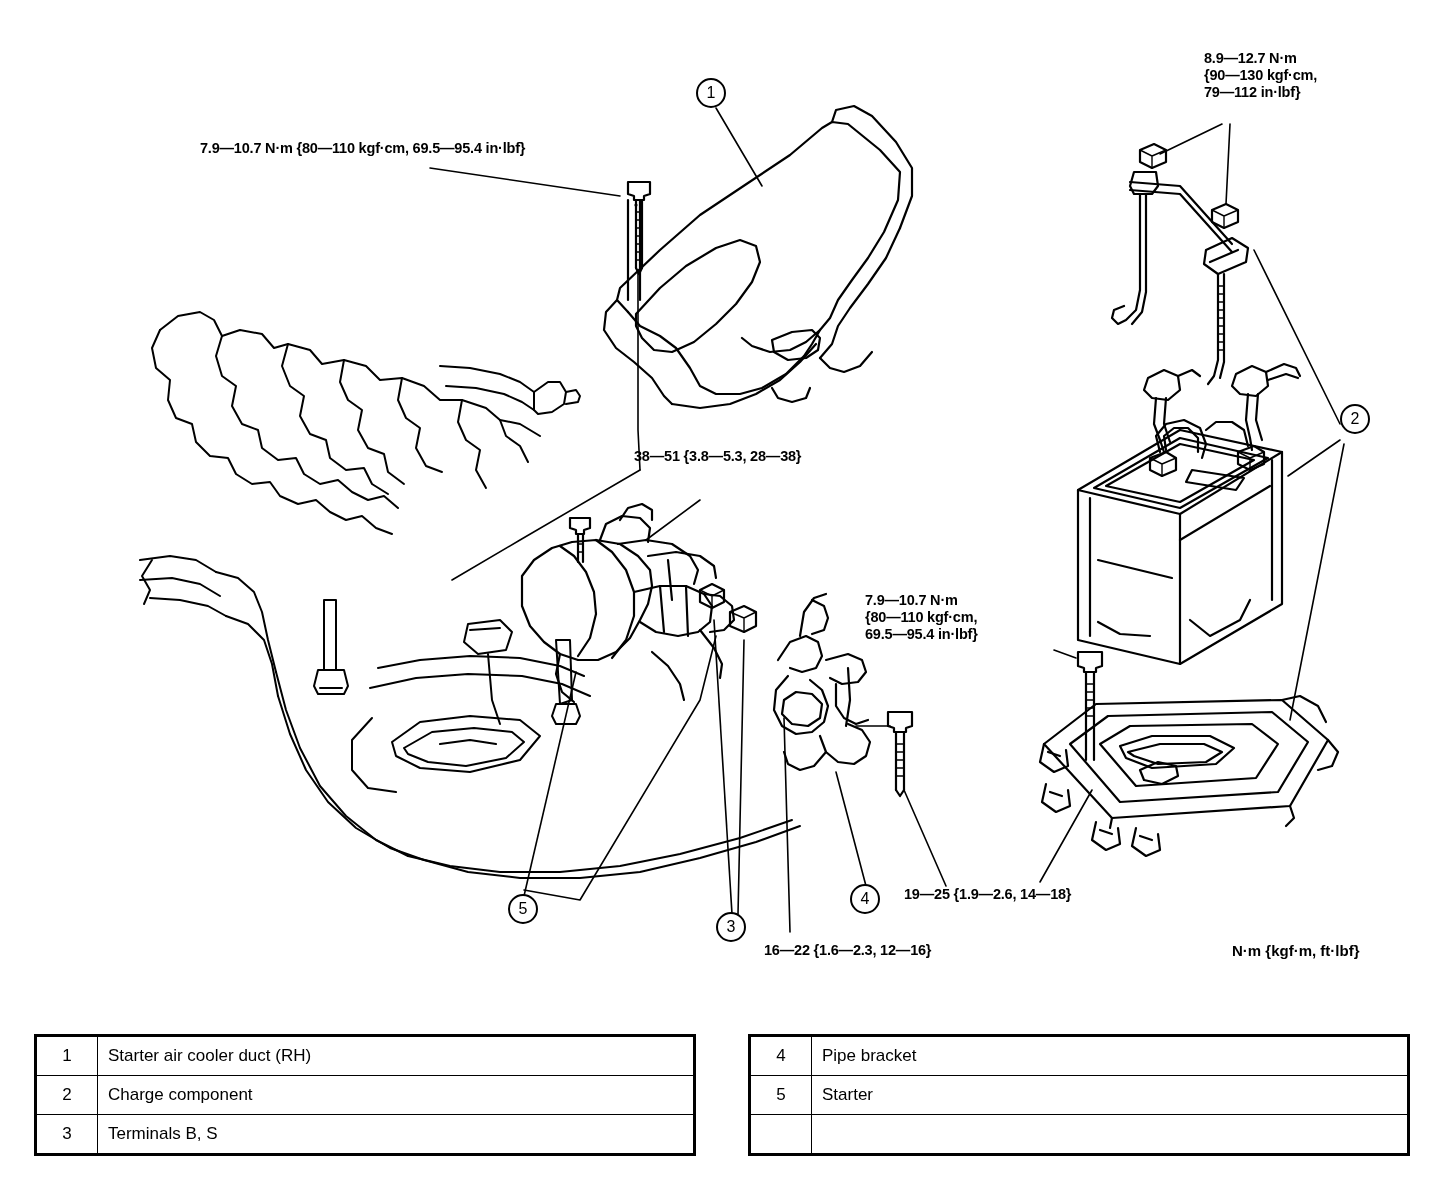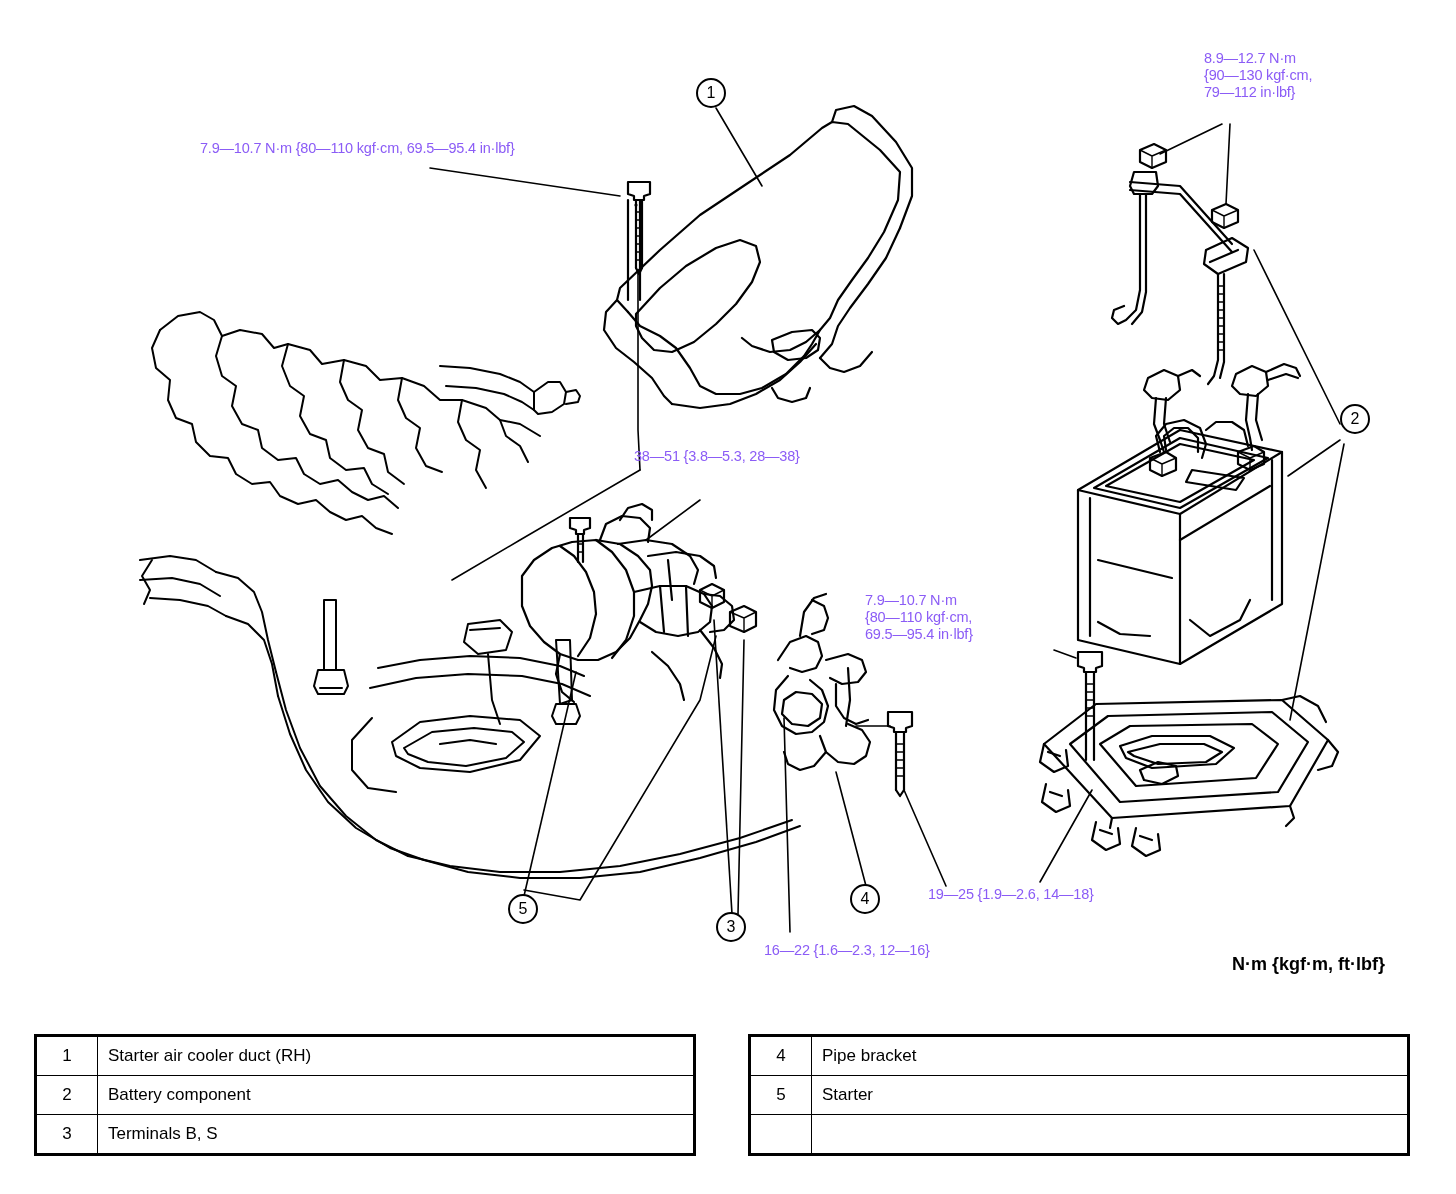"8.9—12.7 N·m" .callout-text { color: #8b5cf6 -> #000000; font-weight: normal -> bold }
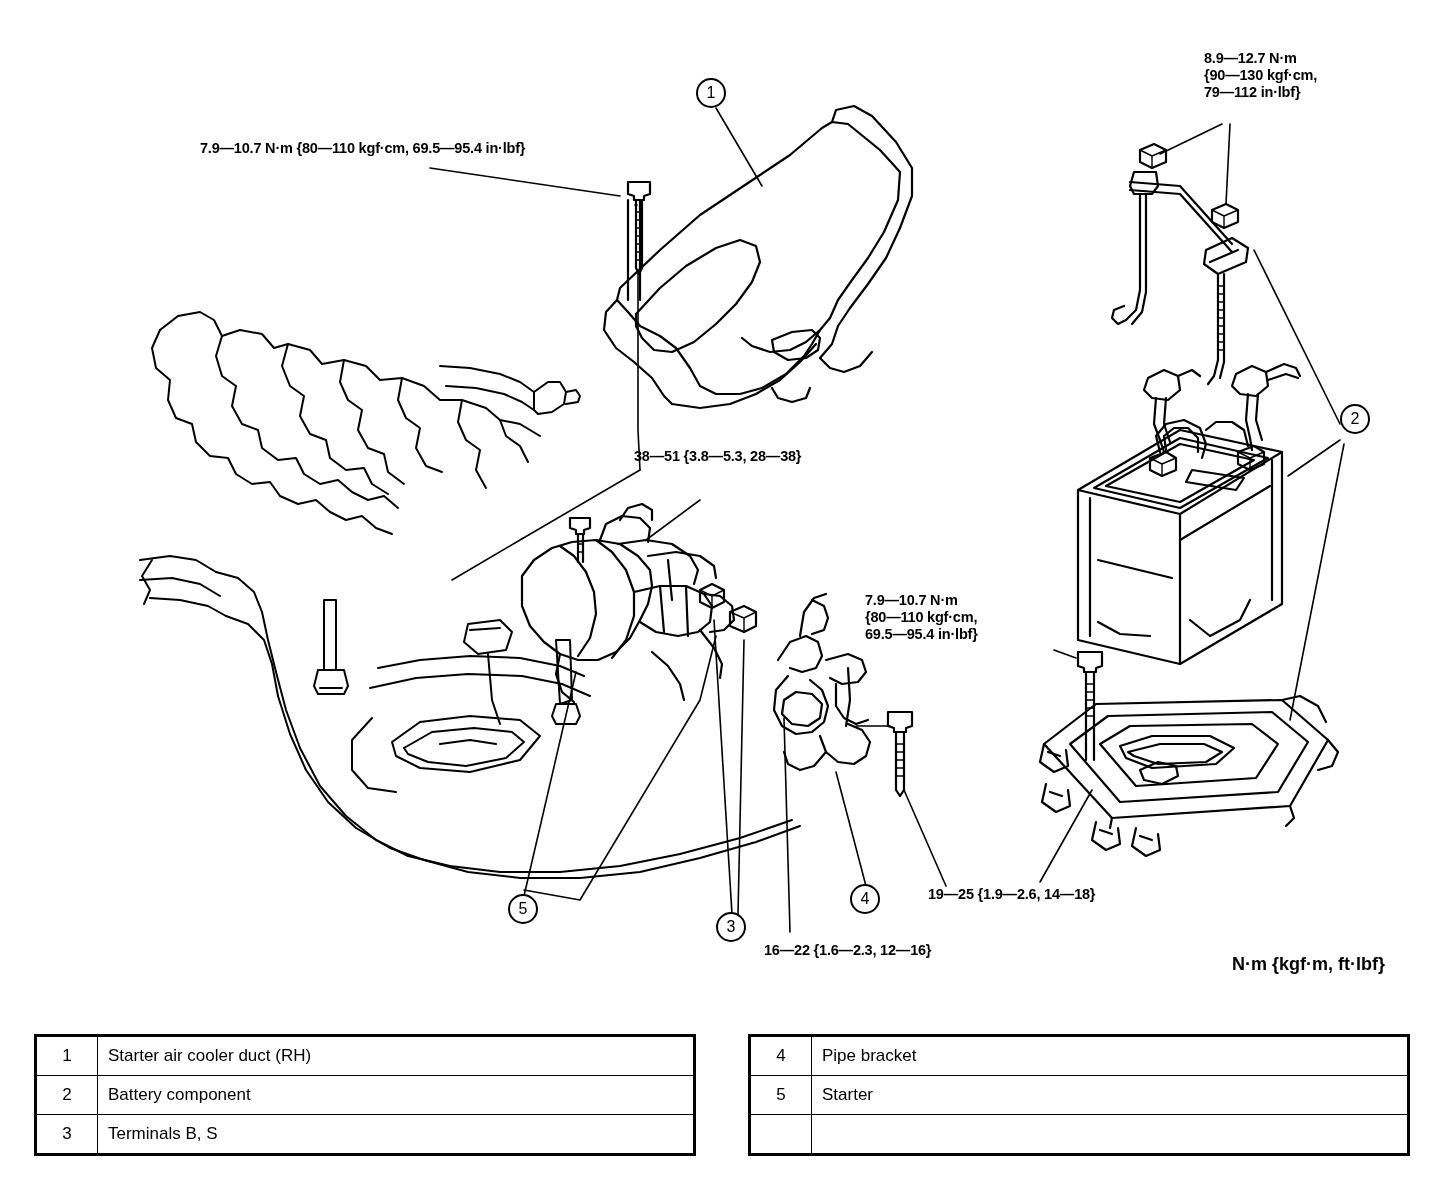"19—25 {1.9—2.6, 14—18}" div.callout-text { left: 928px -> 904px }
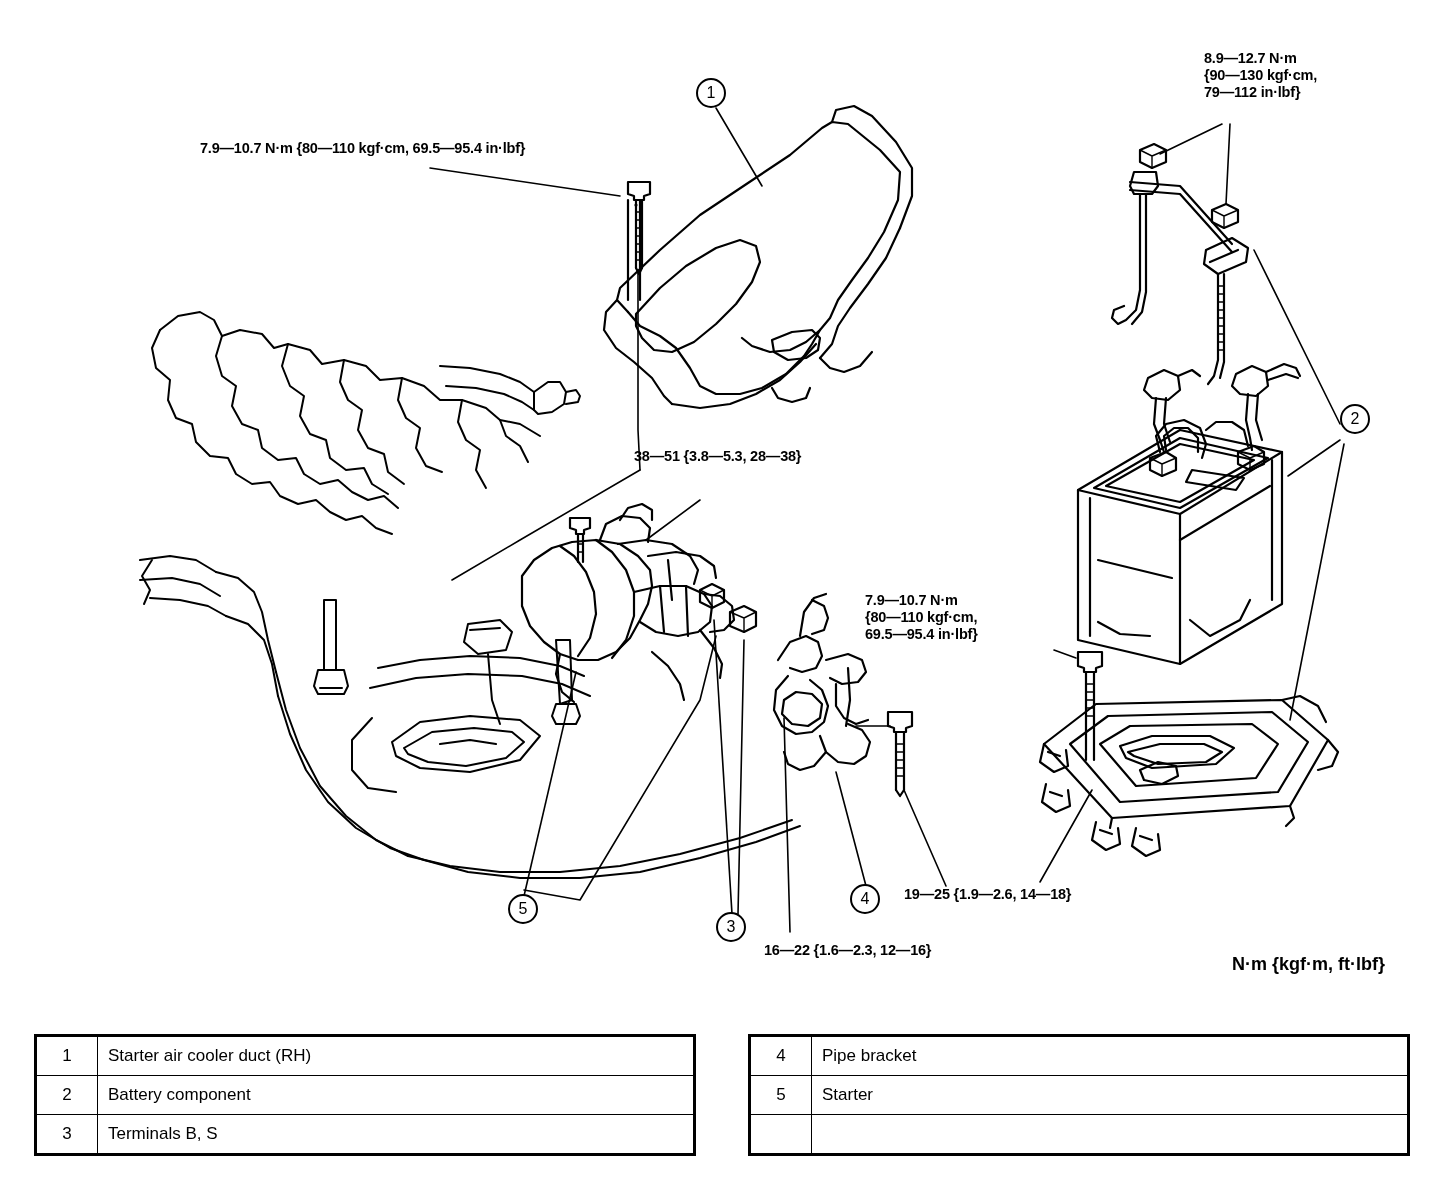"N·m {kgf·m, ft·lbf}" .unit-note { font-size: 18px -> 15px; margin-top: 12px -> none }
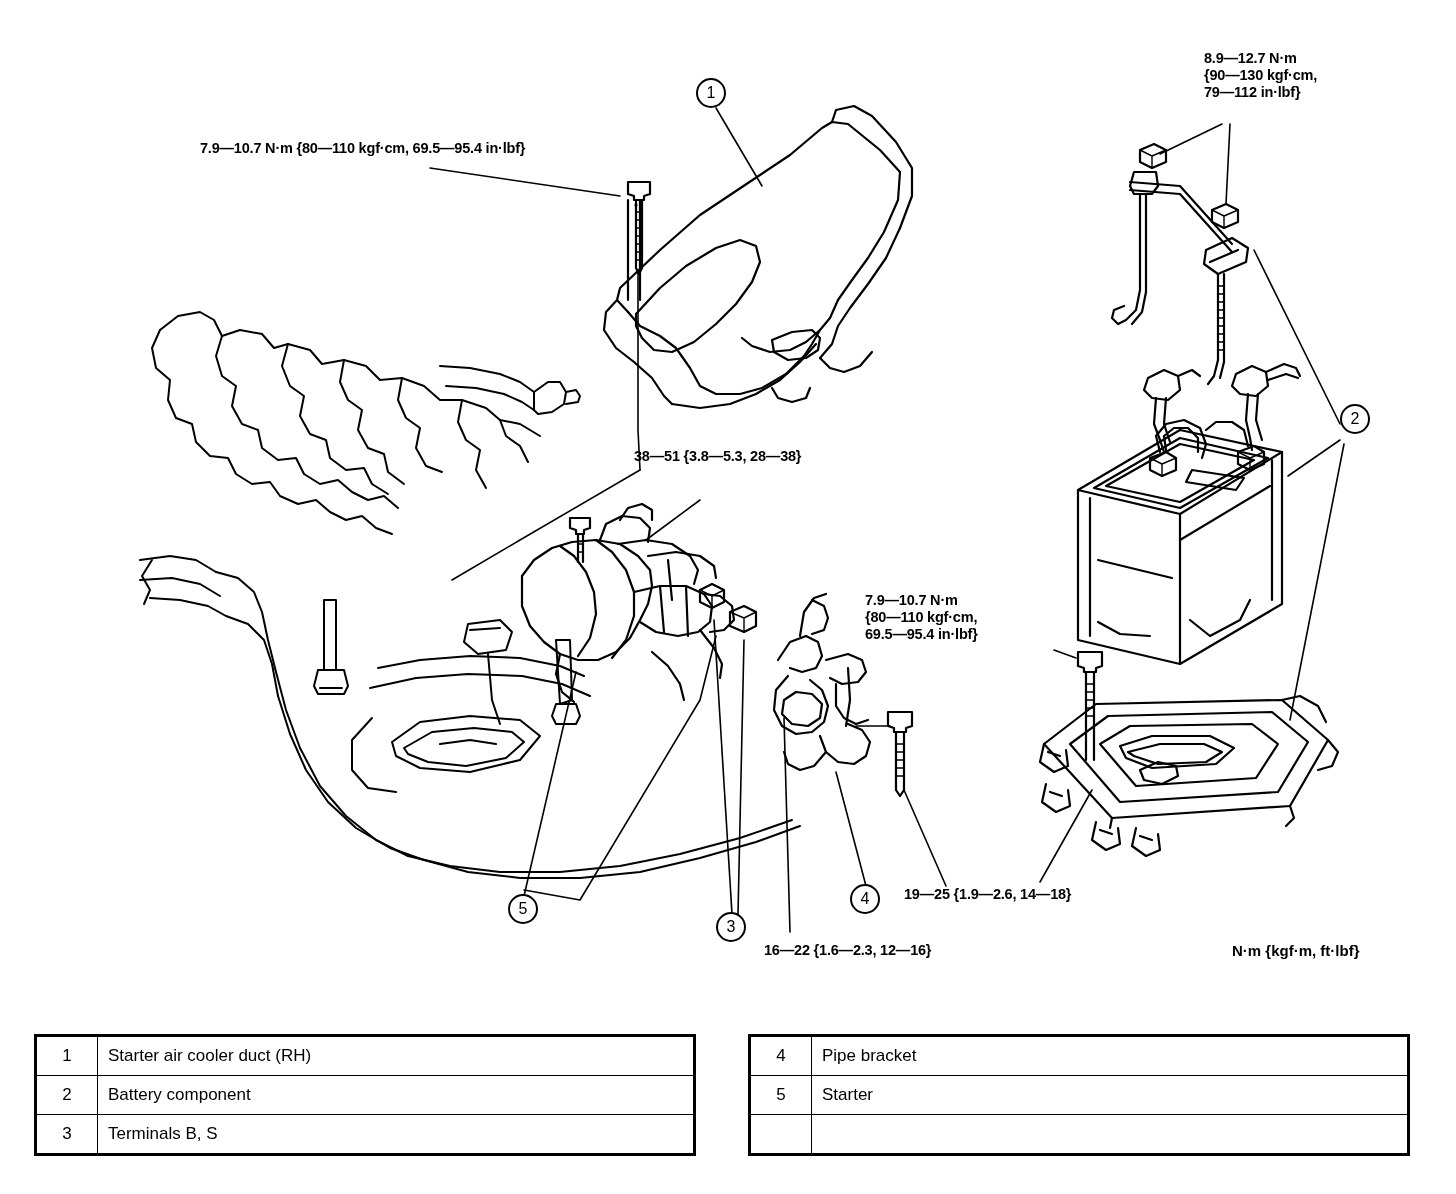"Battery component" td { text: Battery -> Charge }
